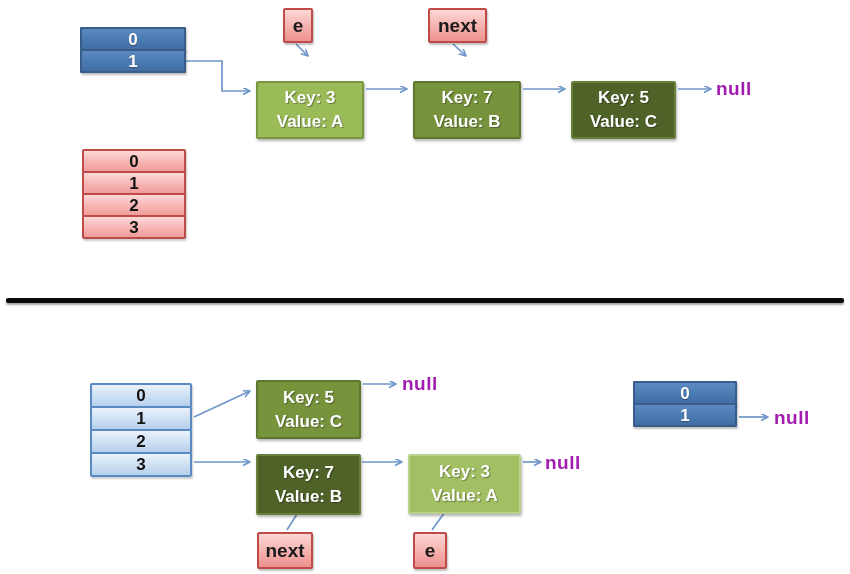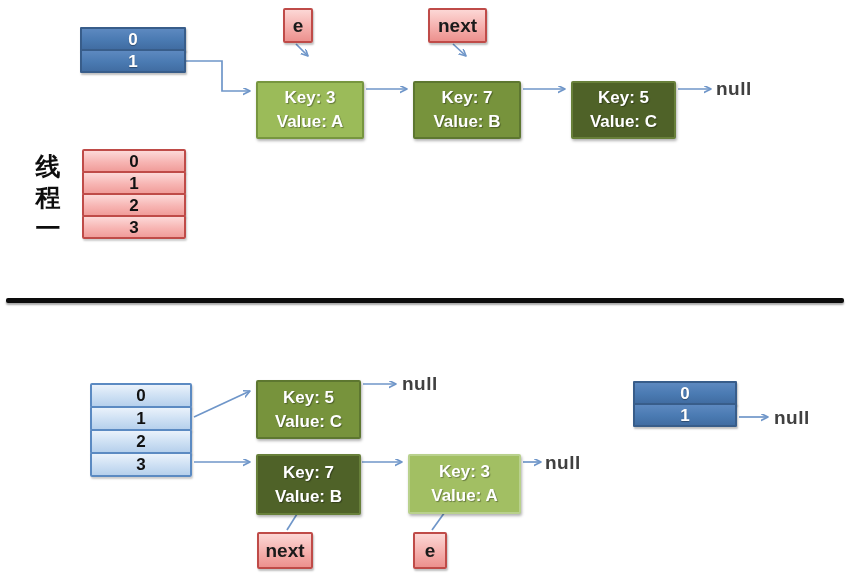"null" .null-label { color: #404040 -> #a21caf }
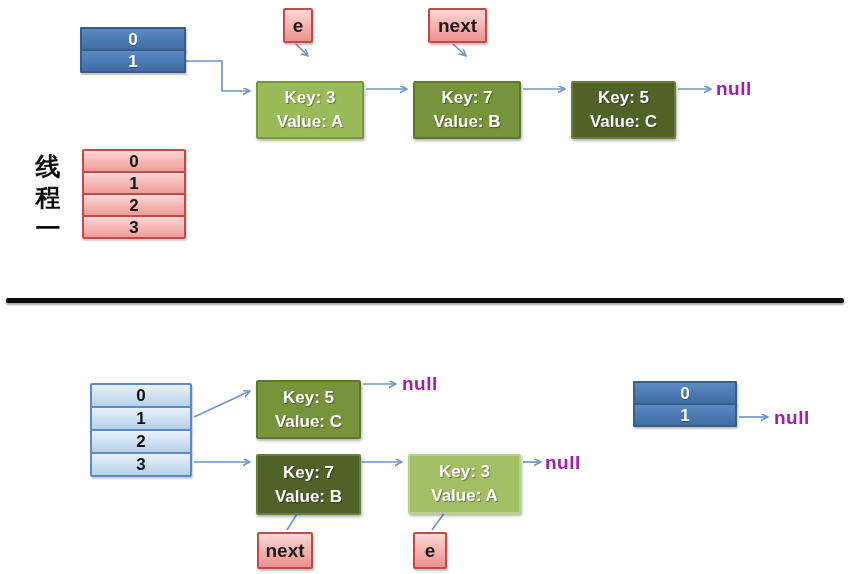"线程一" div.abs { html: <div>线程一</div> -> none }
